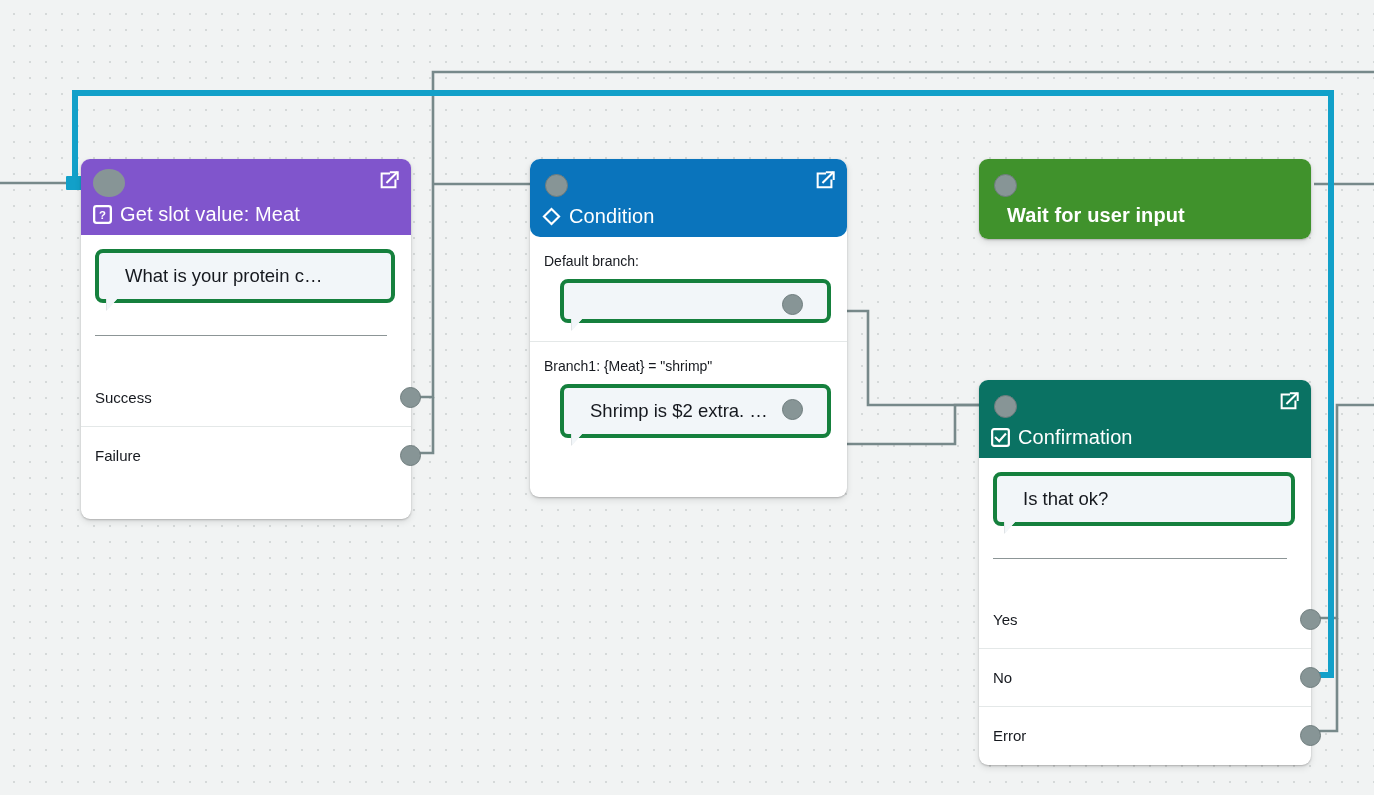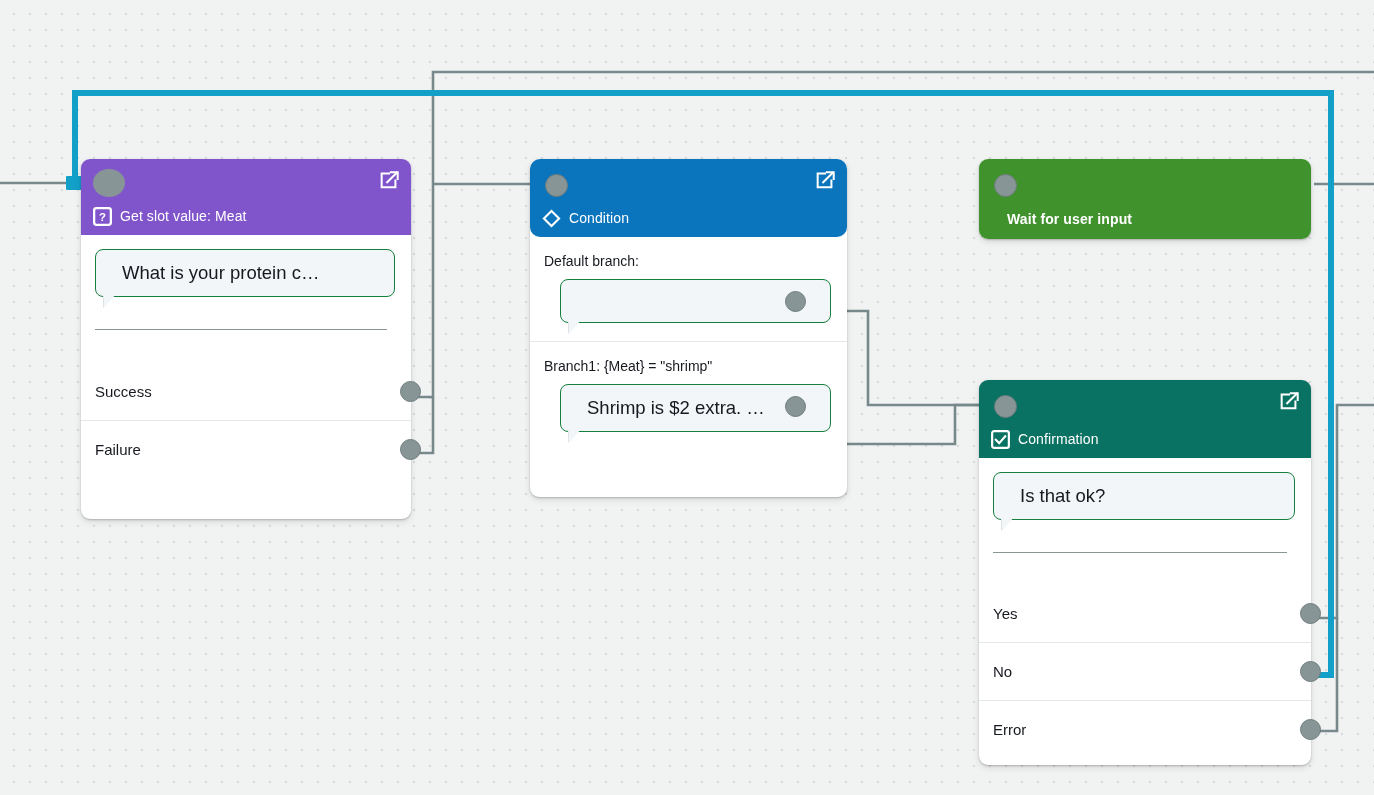"Get slot value: Meat" .head-title { font-size: 14px -> 20px }
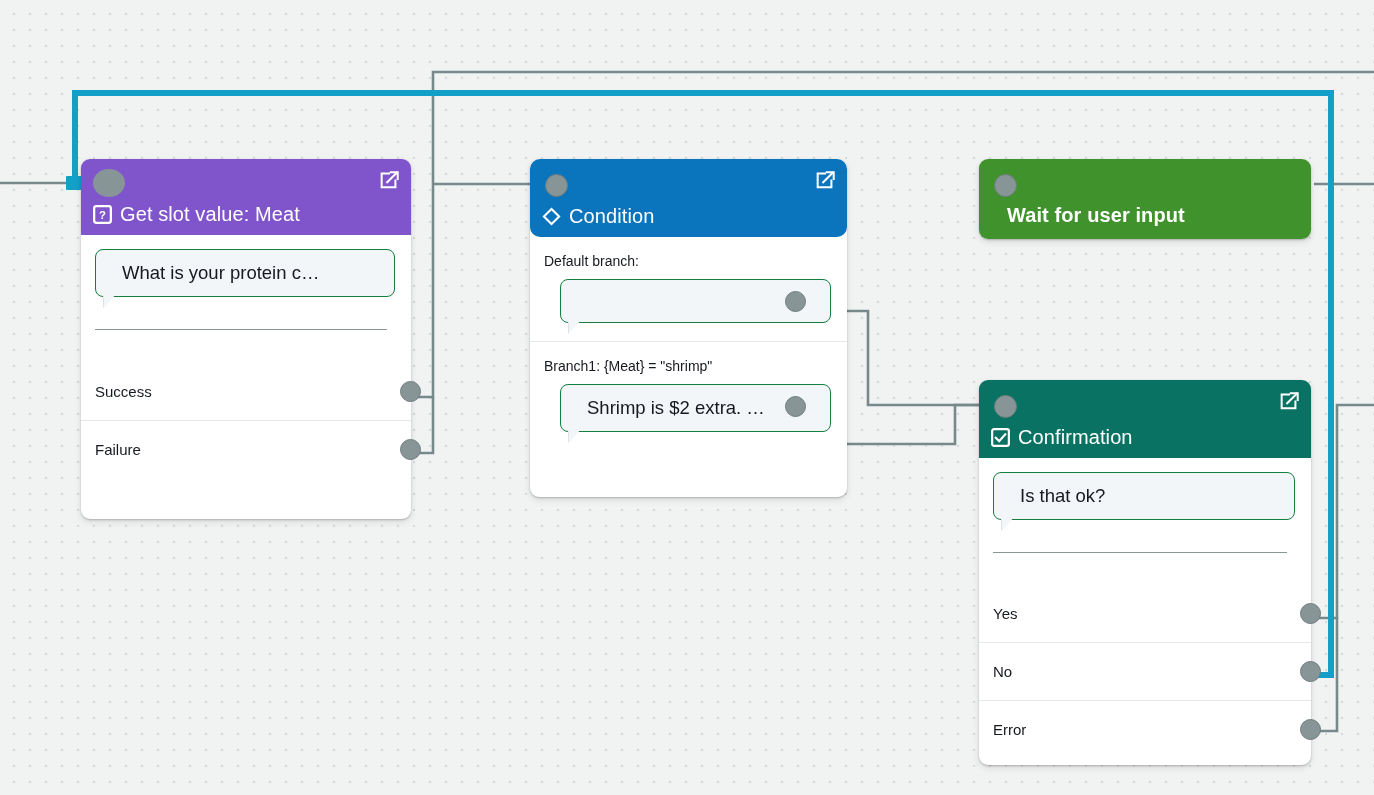"What is your protein c…" .bubble { border: 1px solid #15803d -> 4px solid #15803d }
